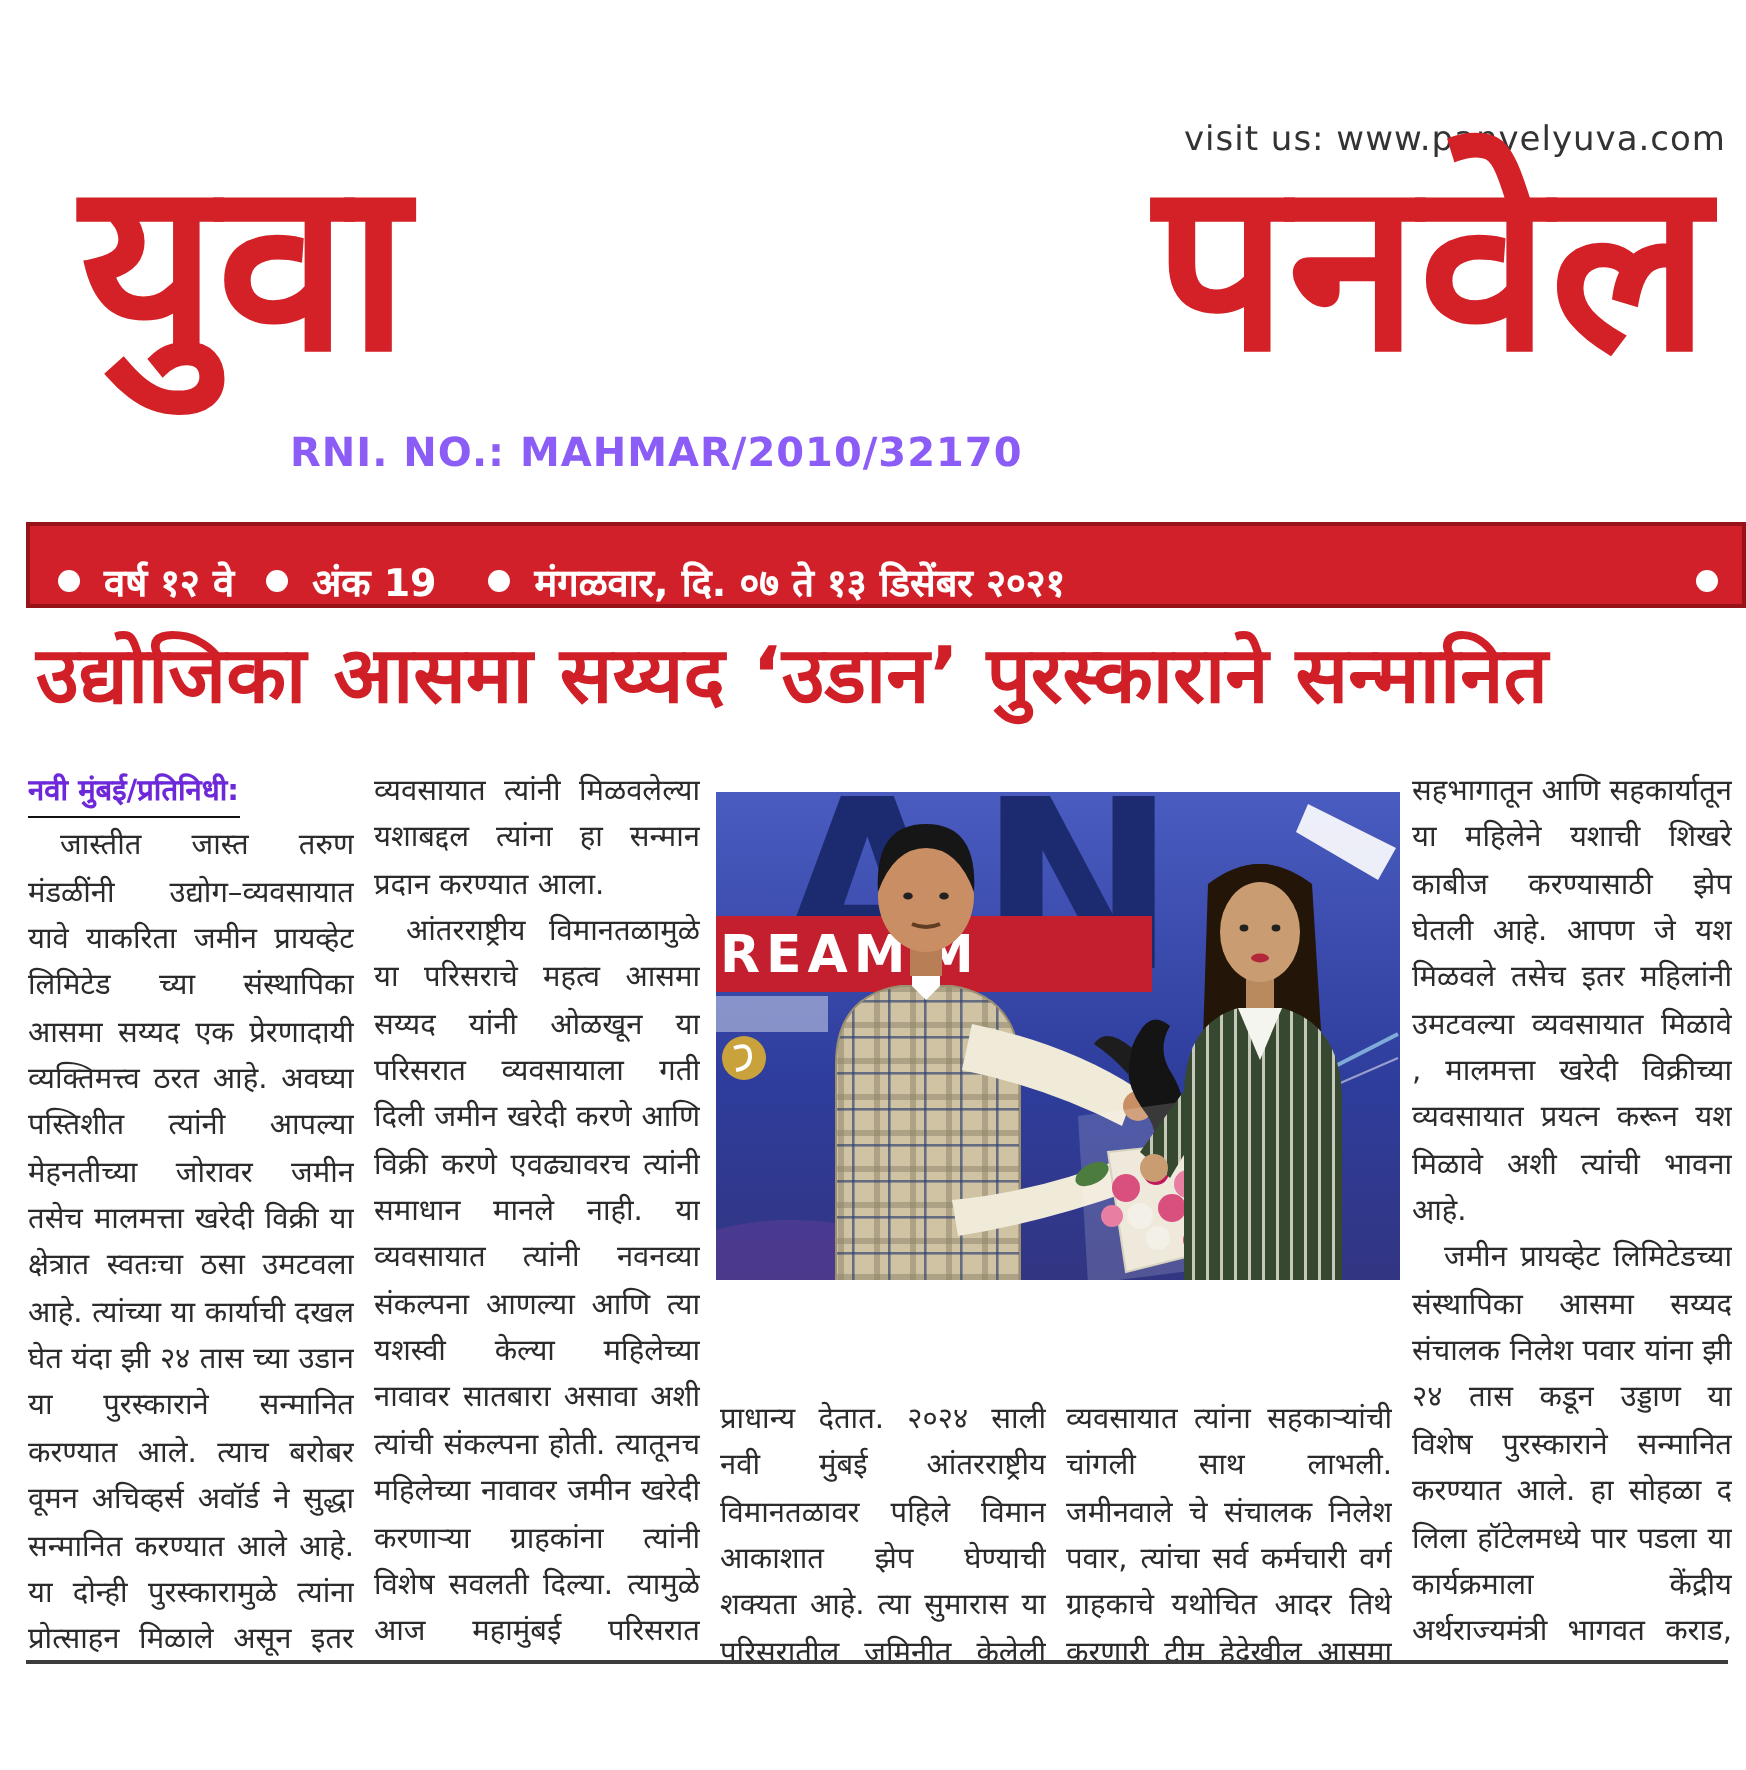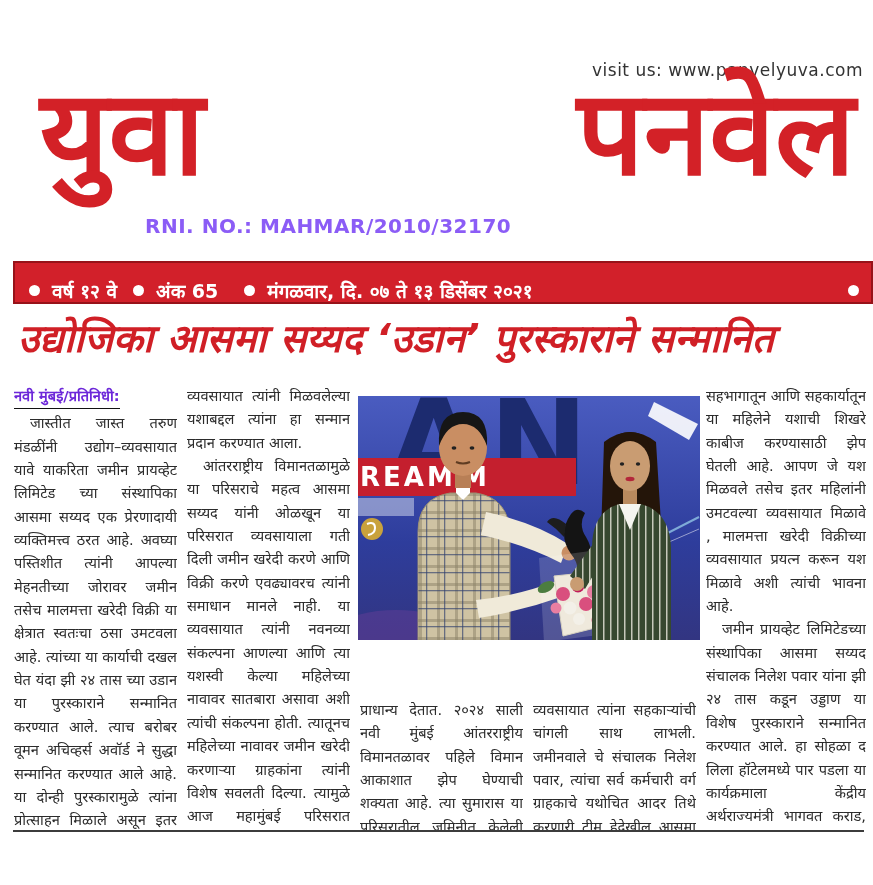"अंक 65" span { text: 65 -> 19 }
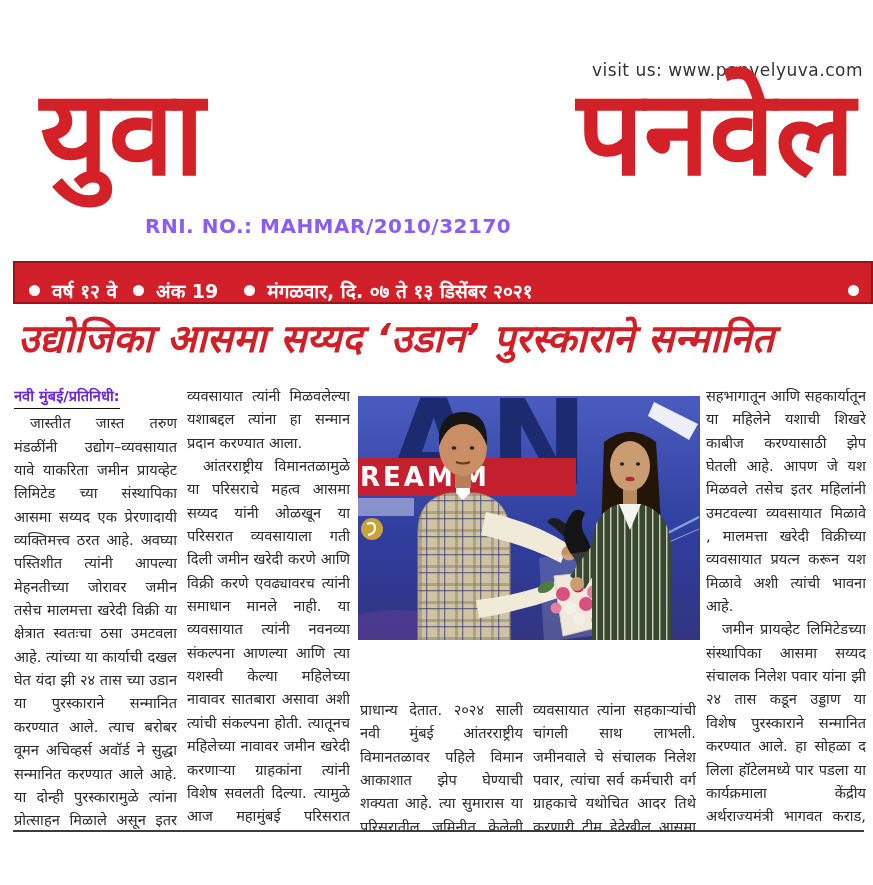"उद्योजिका आसमा सय्यद ‘उडान’ पुरस्काराने" .headline { font-style: italic -> none }
